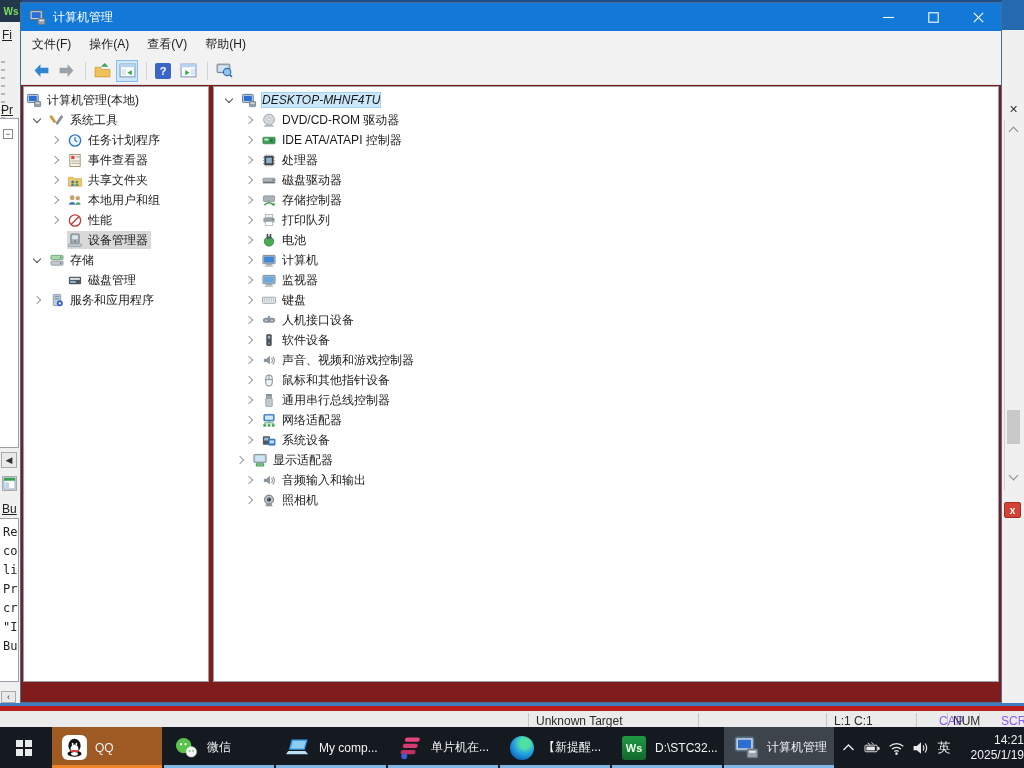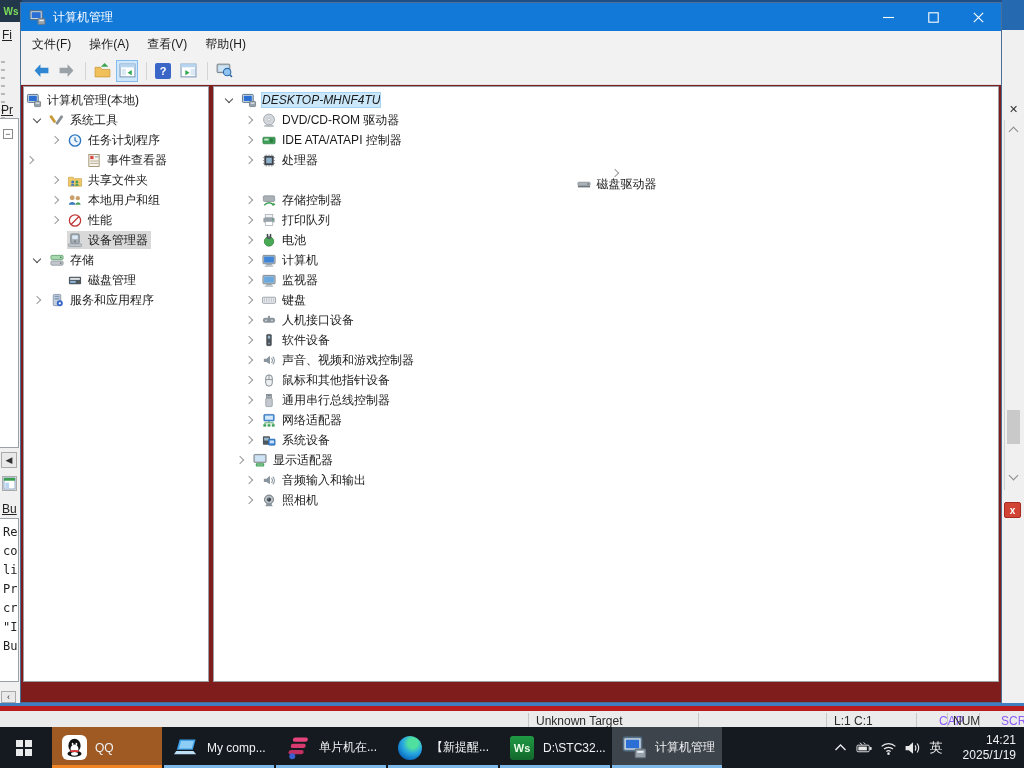"事件查看器" div.trow { gap: 44px -> none; padding-left: none -> 25px }
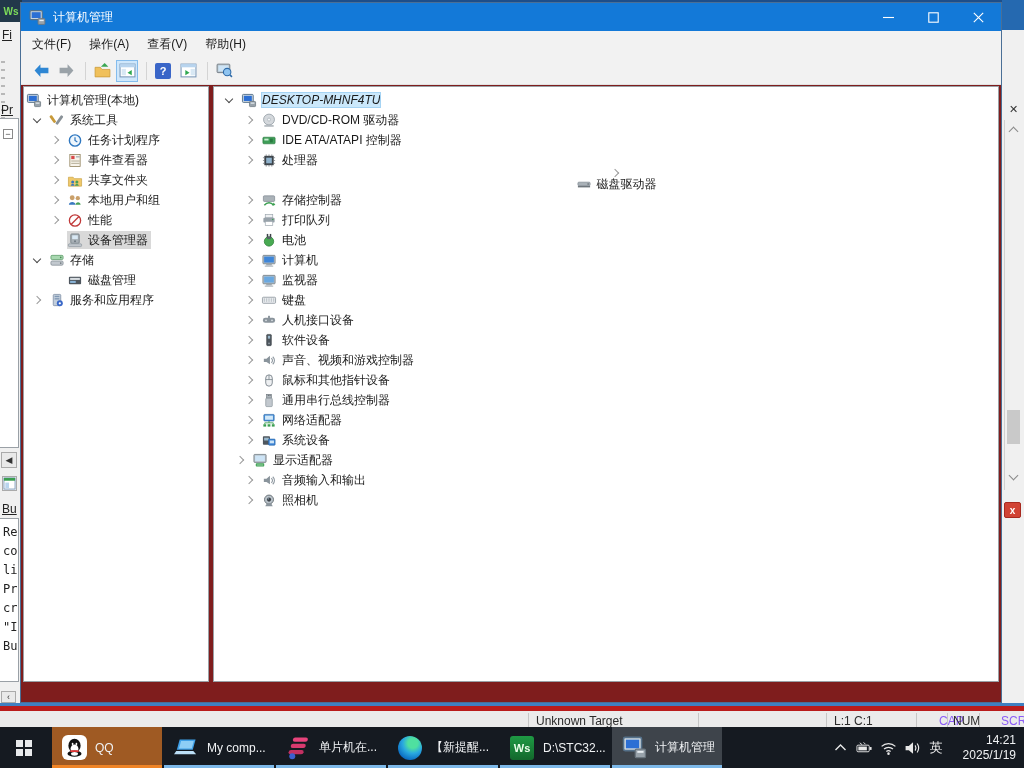"磁盘驱动器" div.trow { flex-direction: column -> none; padding-left: 23px -> 29px }
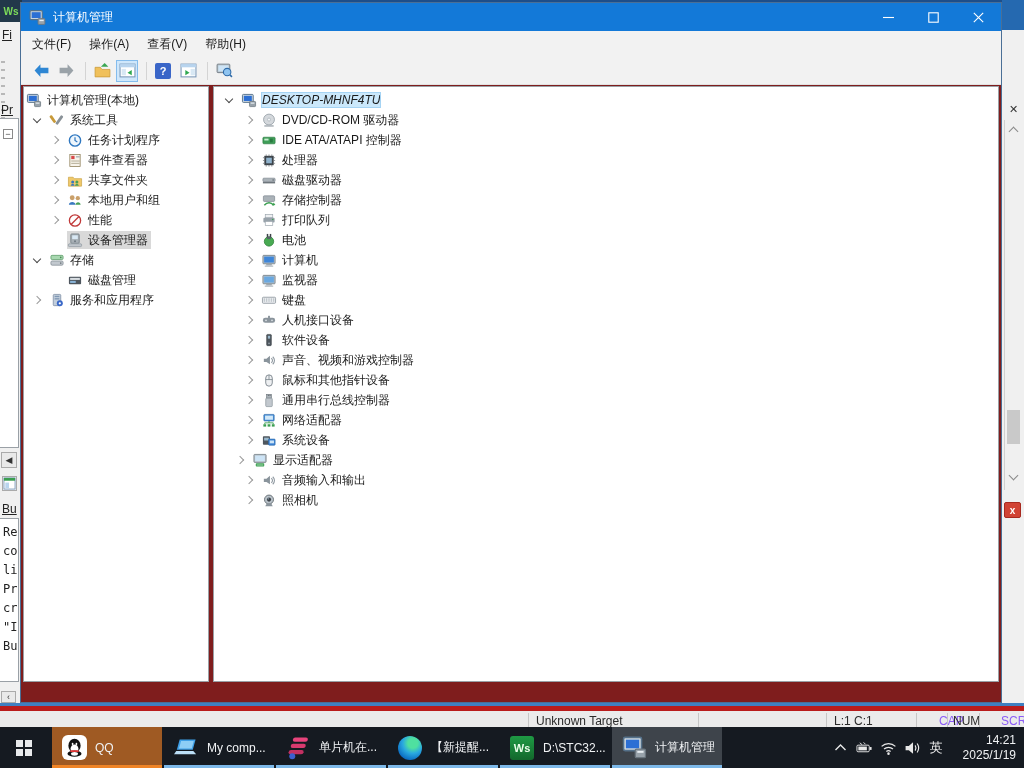"微信" div.tbtn { html: none -> <div> <span> <svg> <circle></circle> <circle></circle> <circle></circle> <circle></circle> <circle></circle> <circle></circle> </svg> </span> <span>微信</span> <span></span> </div> }
